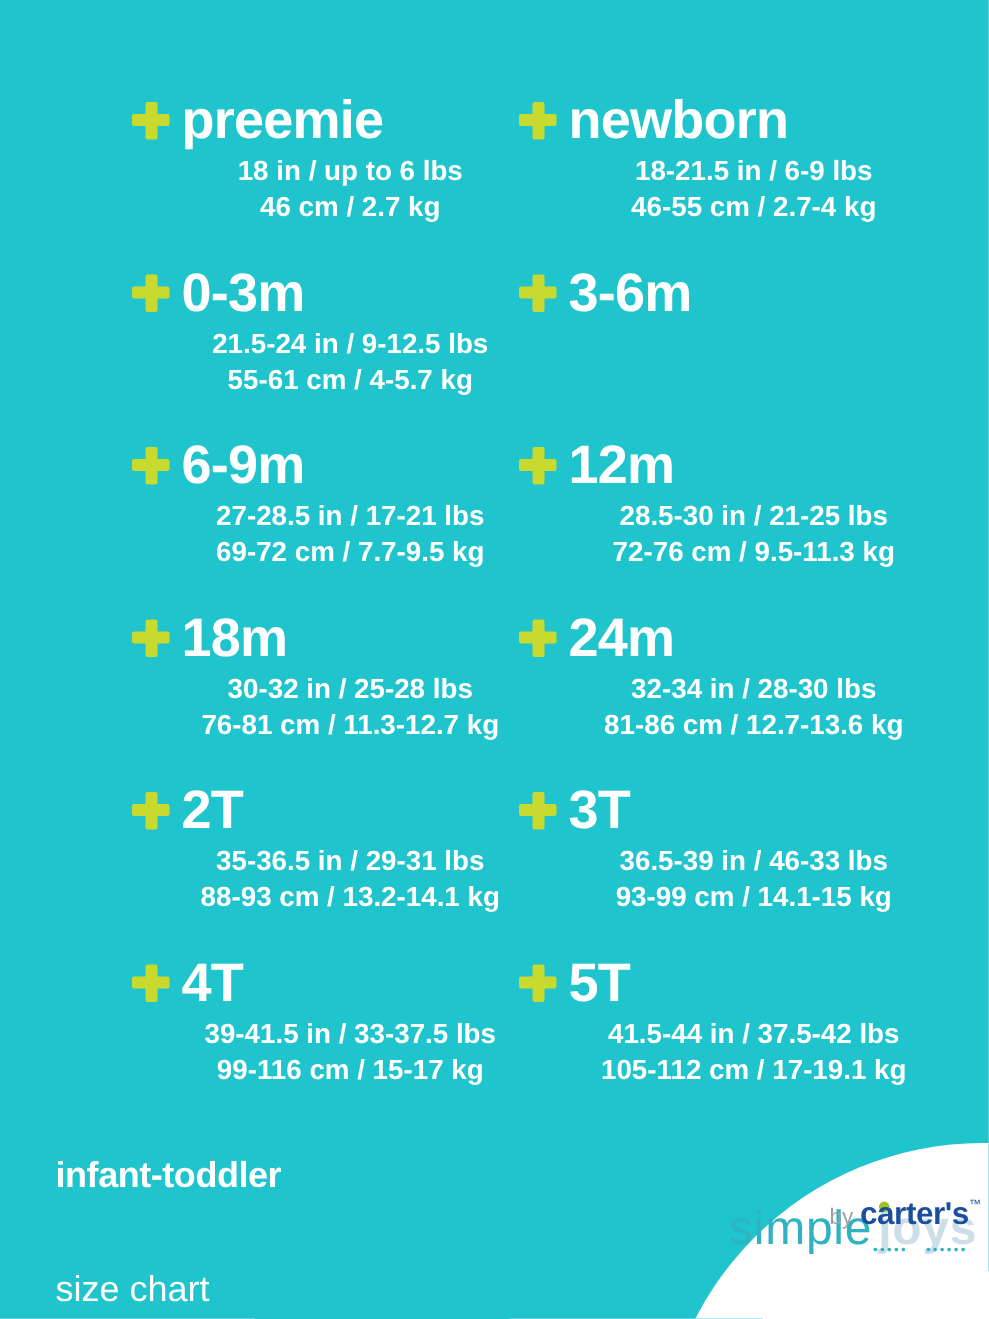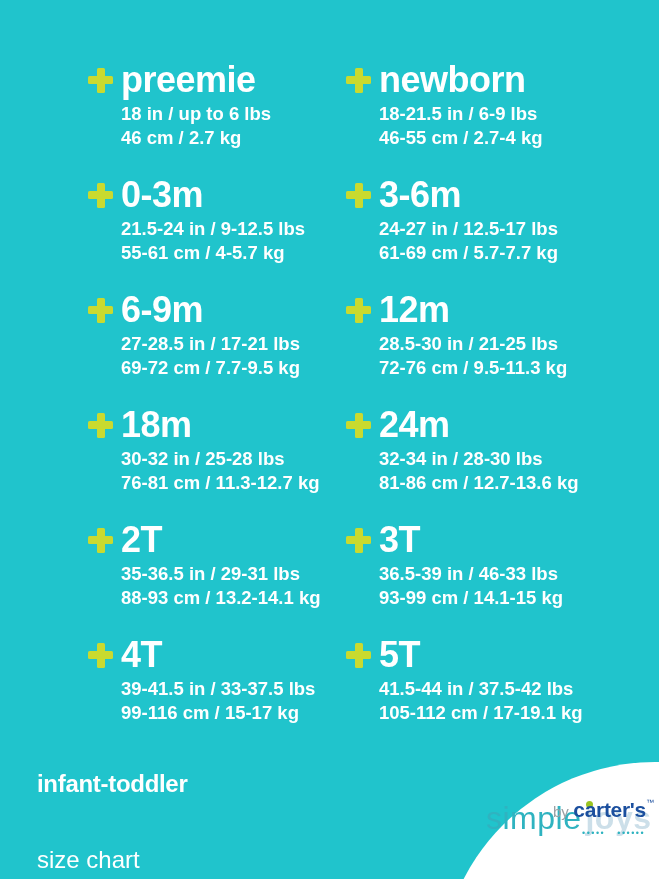"18 in / up to" .lines { text-align: none -> center }
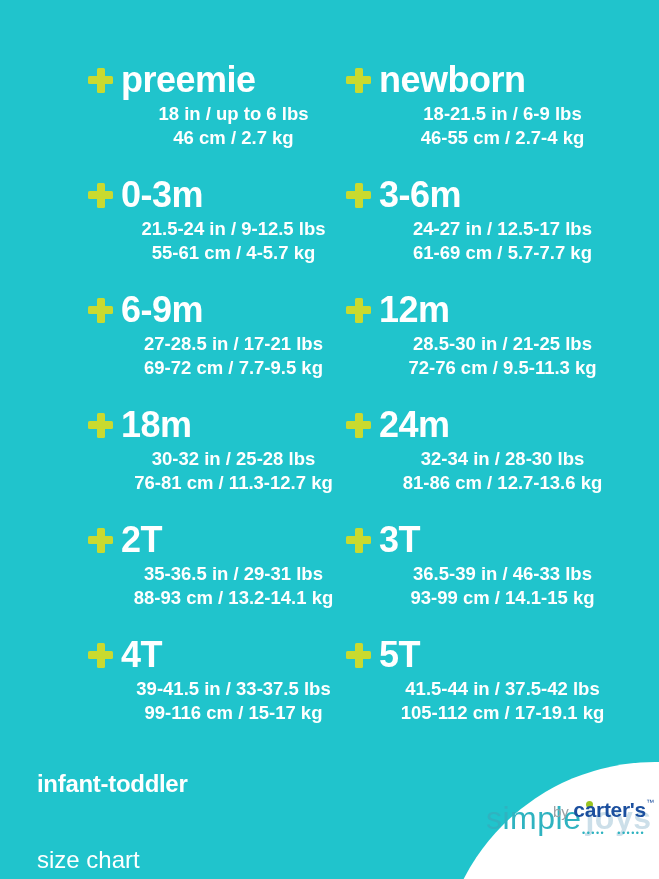"24-27 in / 12.5-17 lbs" div.lines { html: <div> <div>24-27 in / 12.5-17 lbs</div> <div>61-69 cm / 5.7-7.7 kg</div> </div> -> none }
